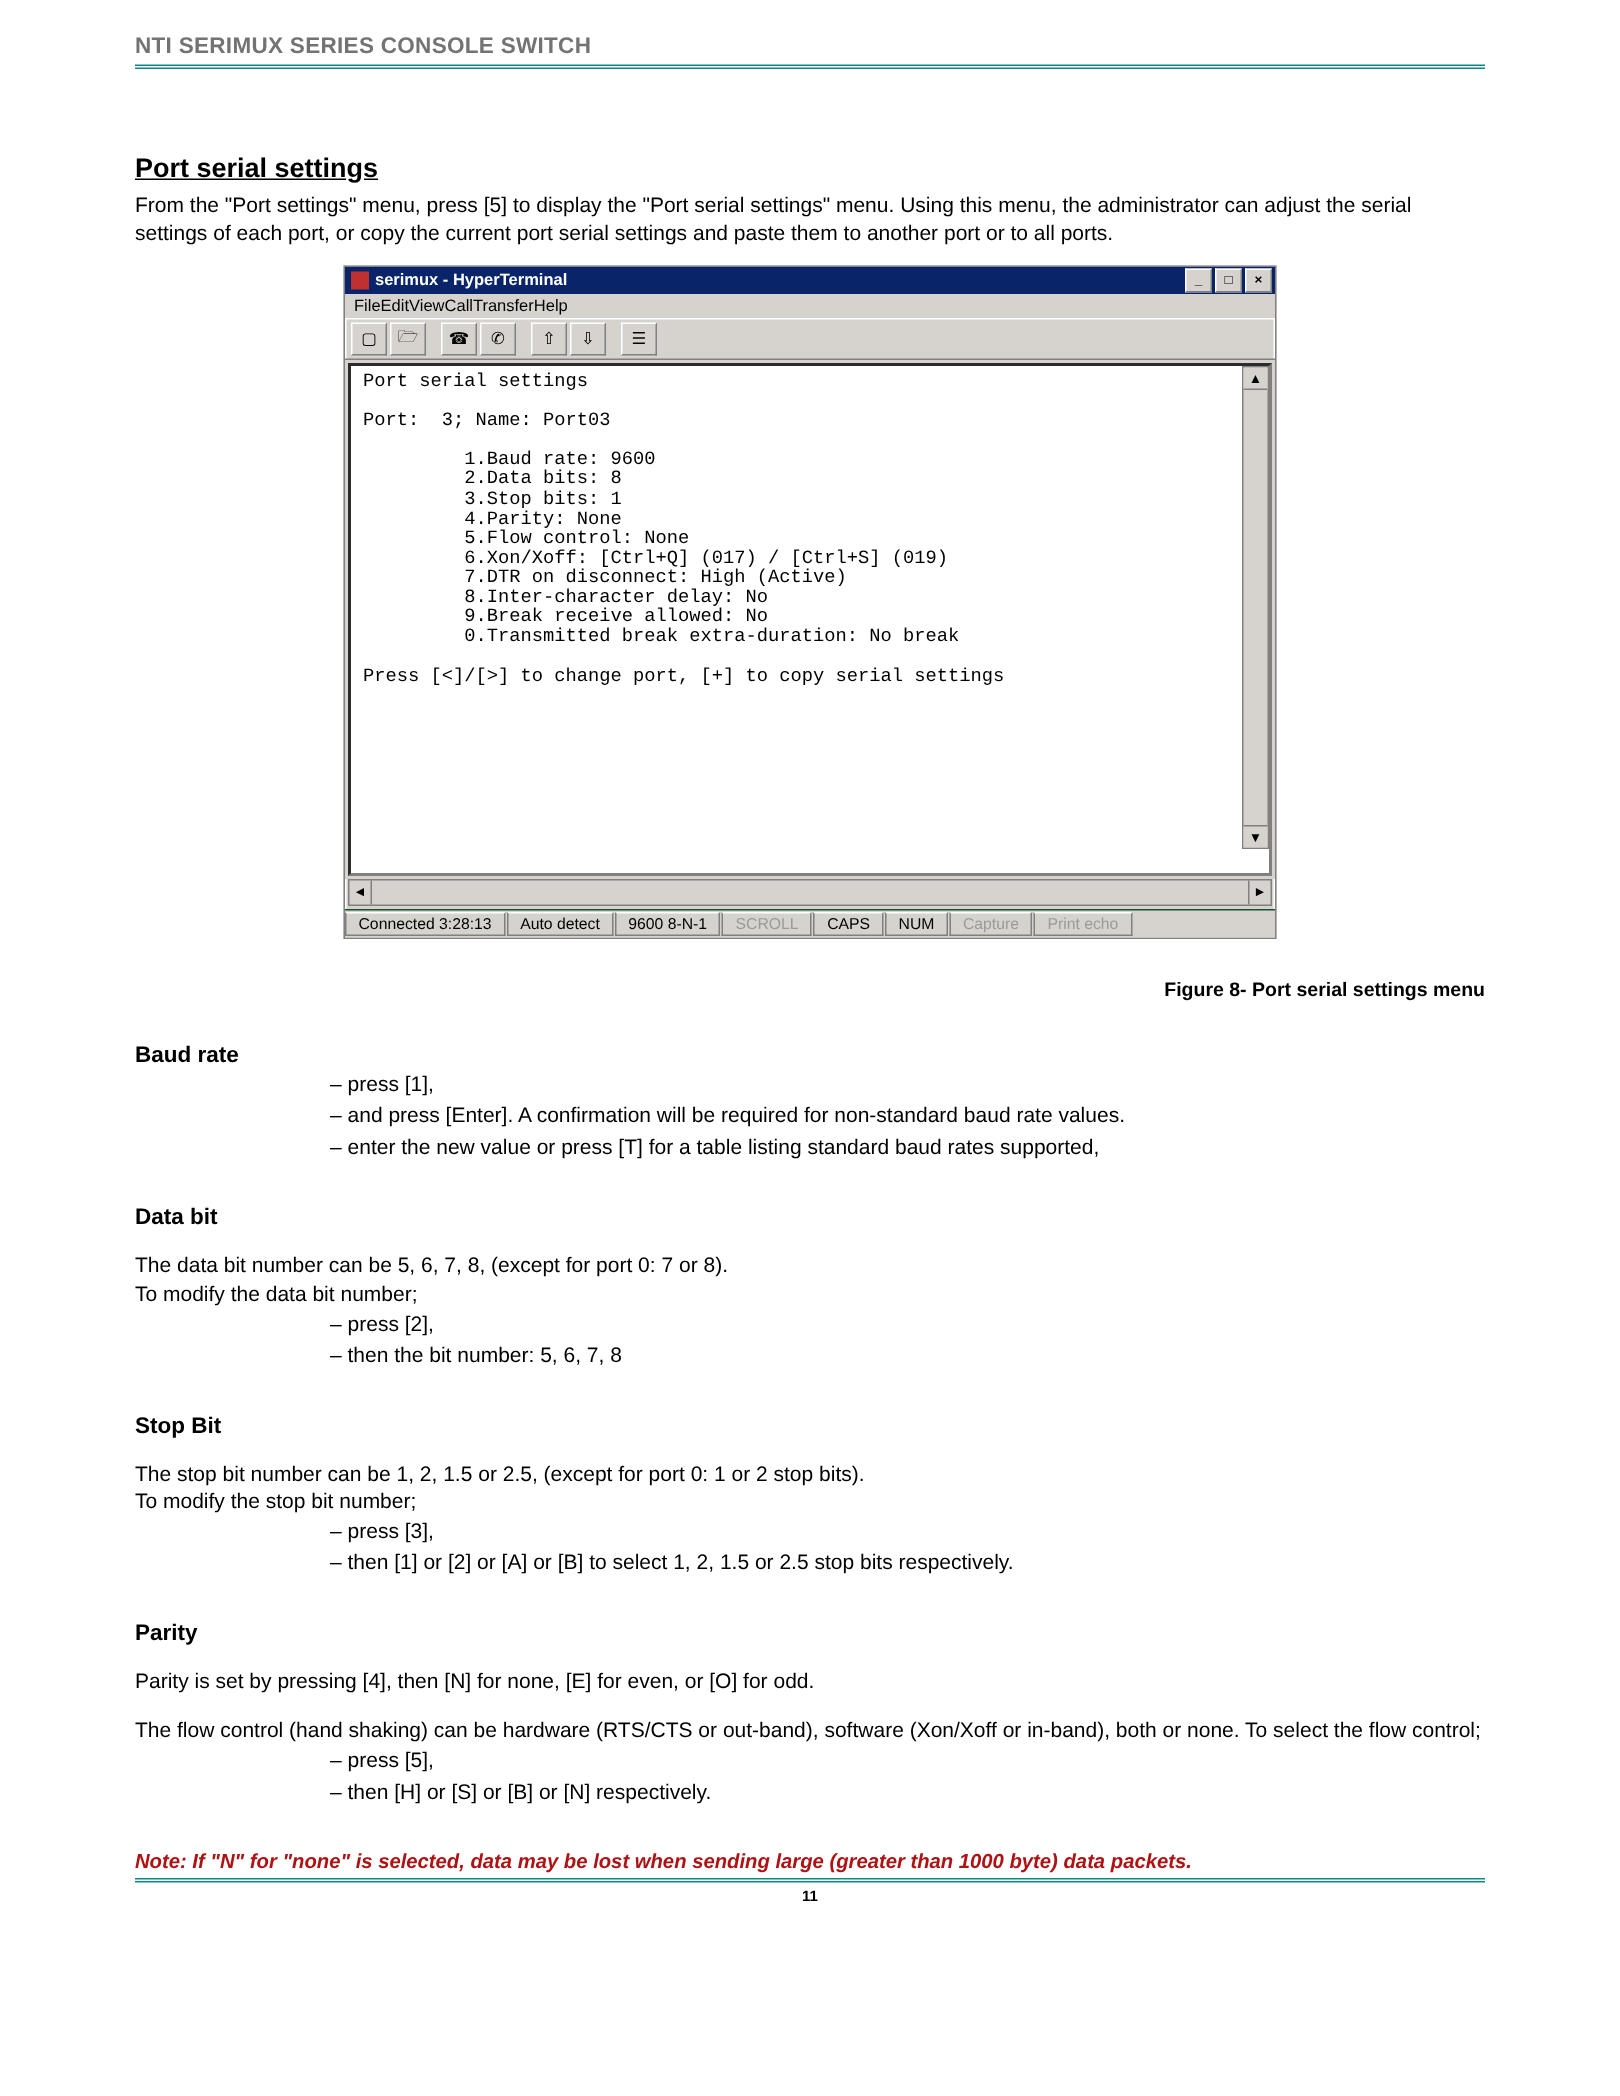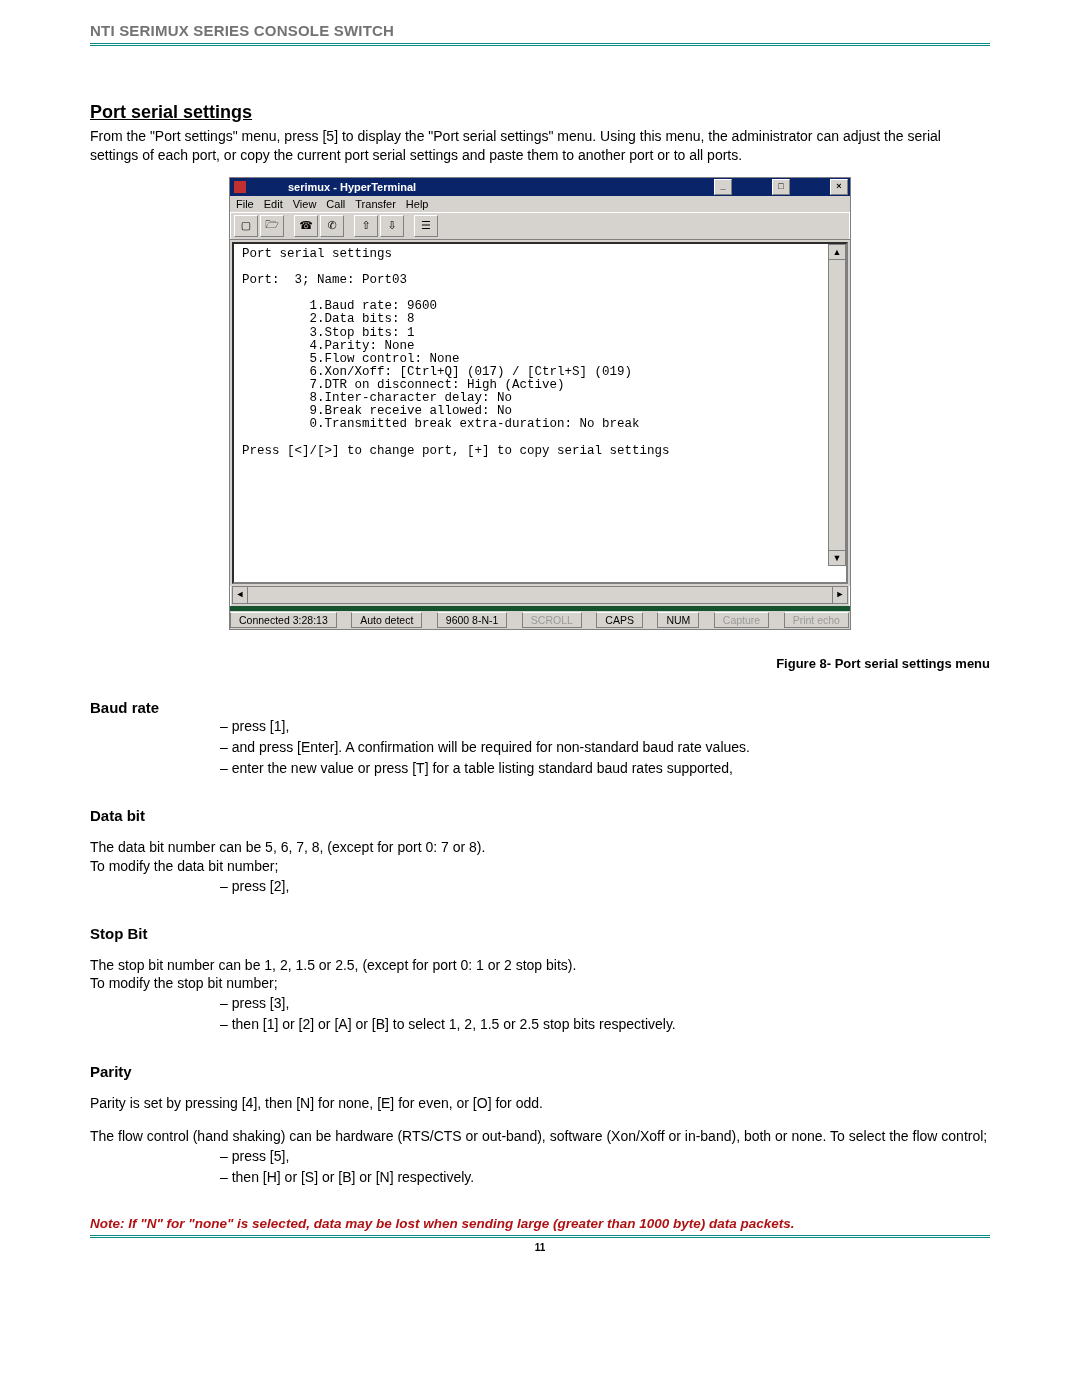"serimux - HyperTerminal" .ht-titlebar { gap: 38px -> none }
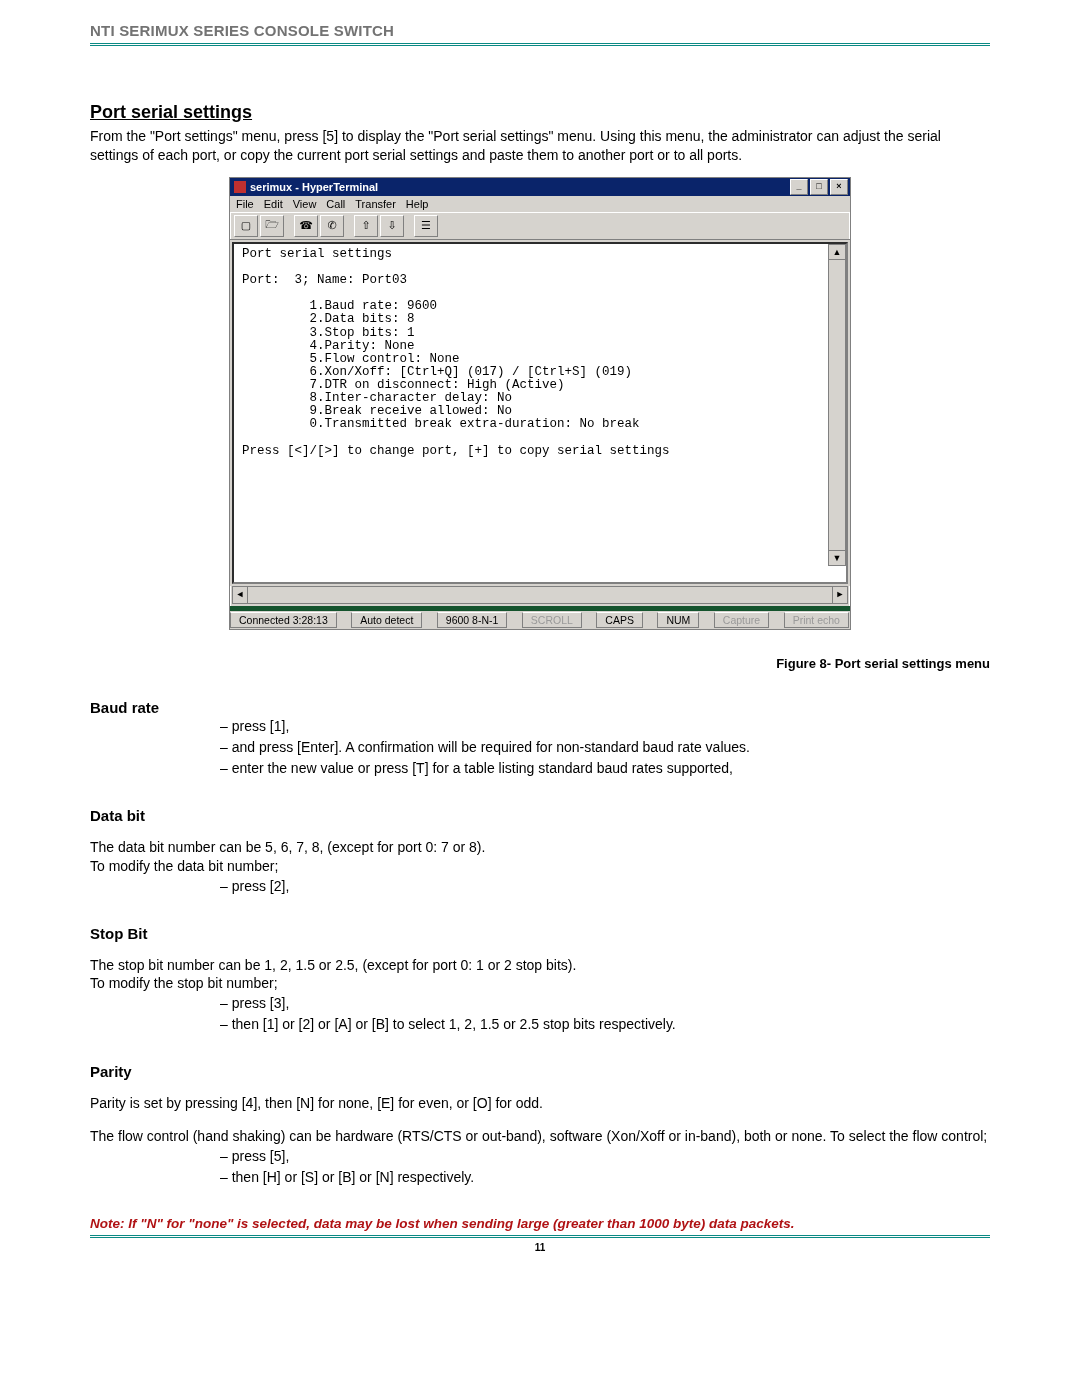"File" .ht-menubar { gap: 10px -> none }
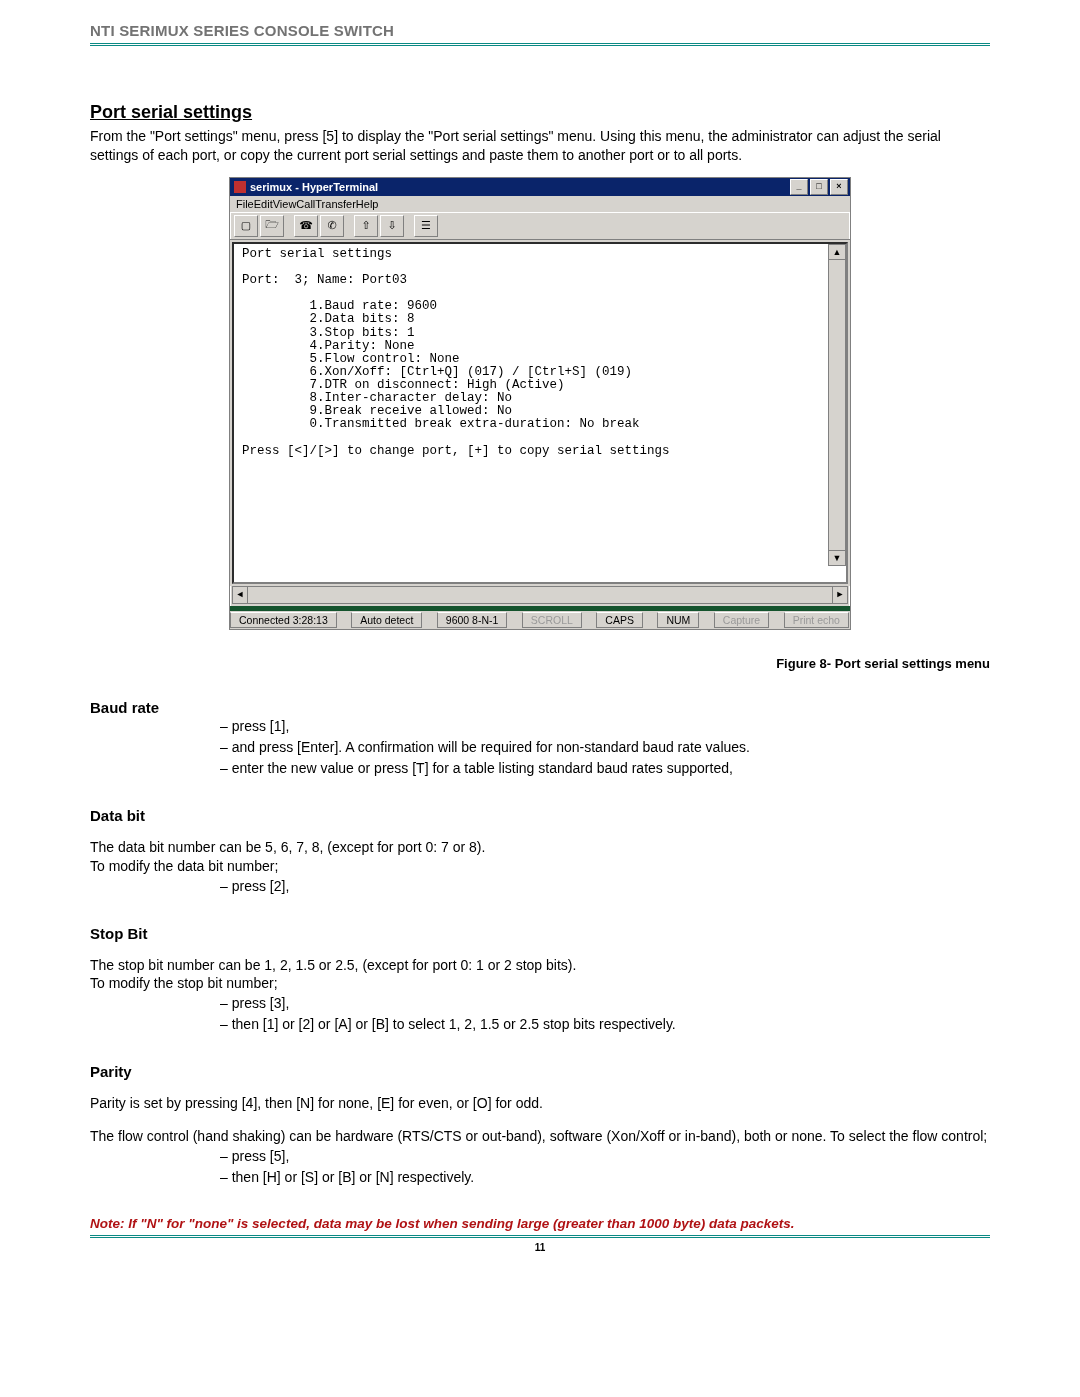"Connected 3:28:13" .ht-status { border-top: 5px solid #14532d -> 1px solid #14532d; justify-content: space-between -> none }
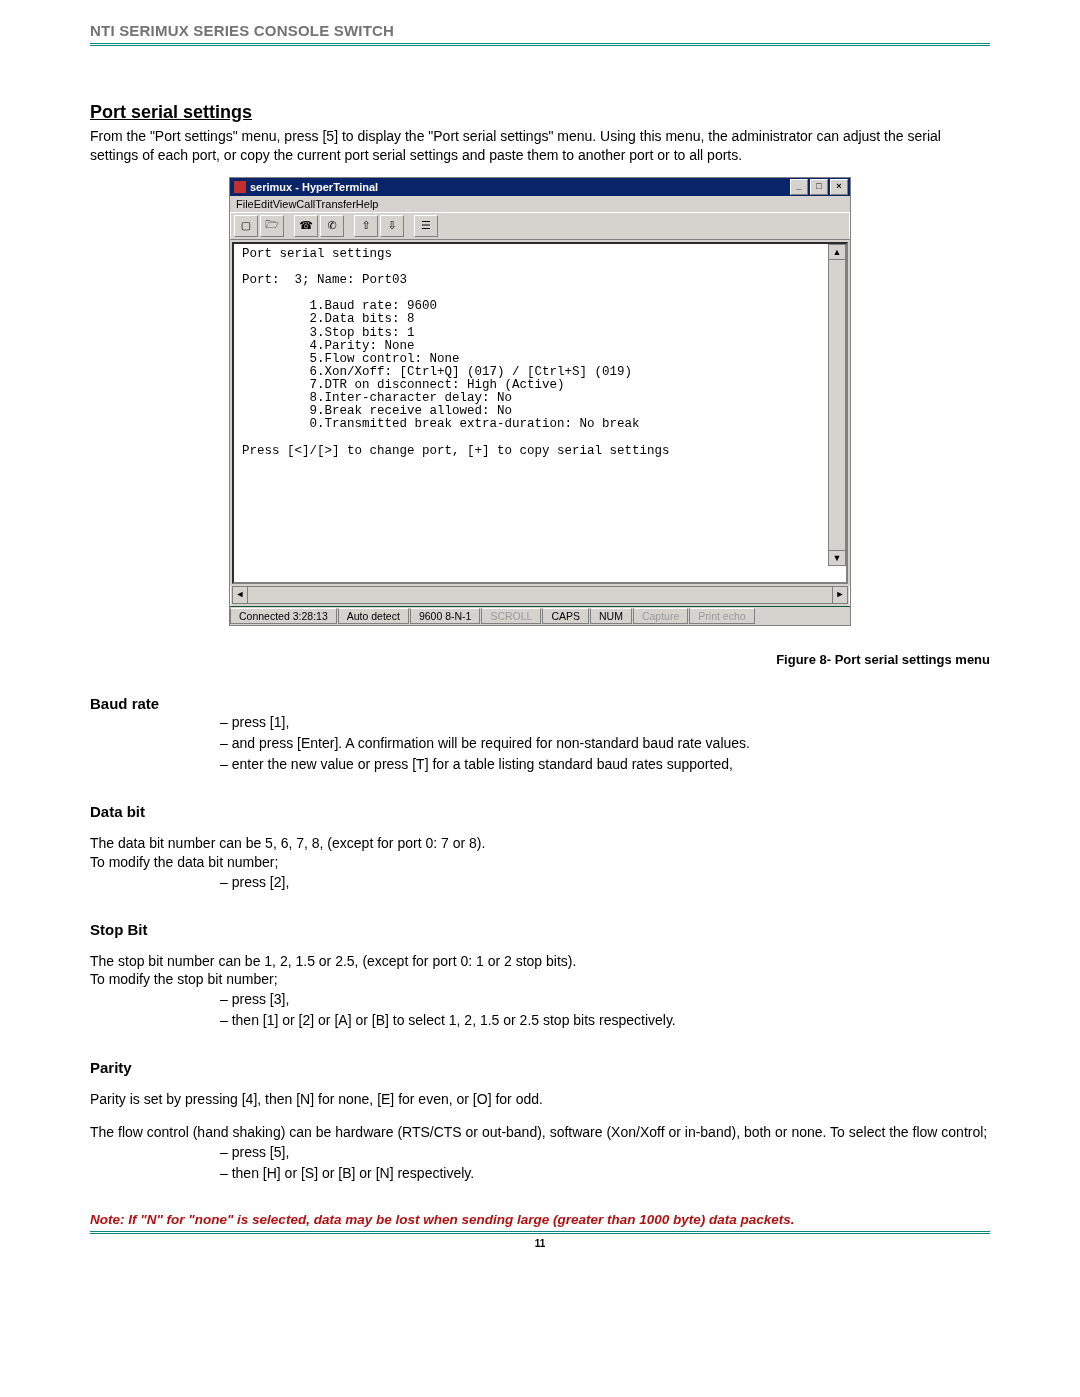"then the bit number: 5," div.row { html: none -> <div>then the bit number: 5, 6, 7, 8</div> }
